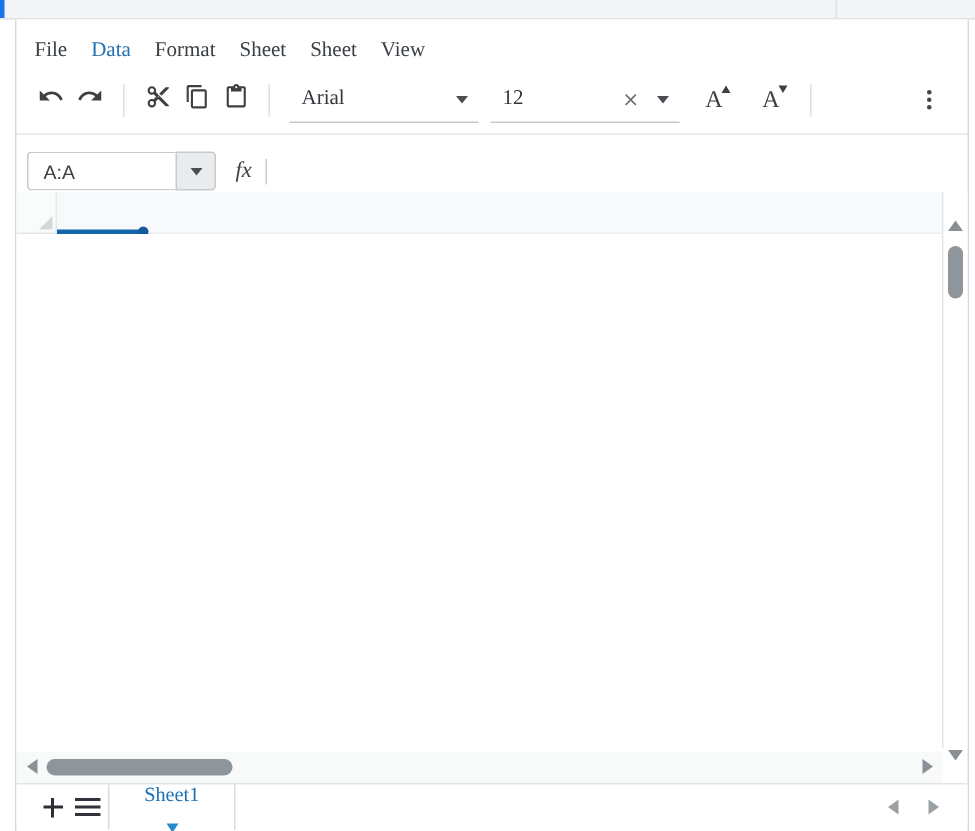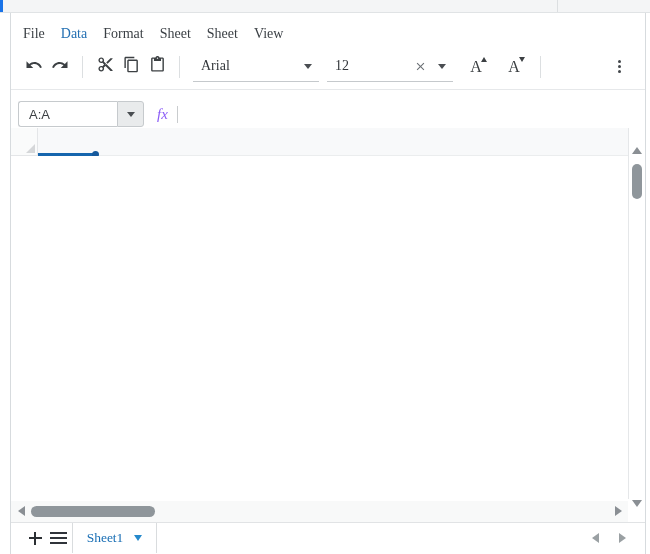"fx" .fx { color: #8b5cf6 -> #404040 }
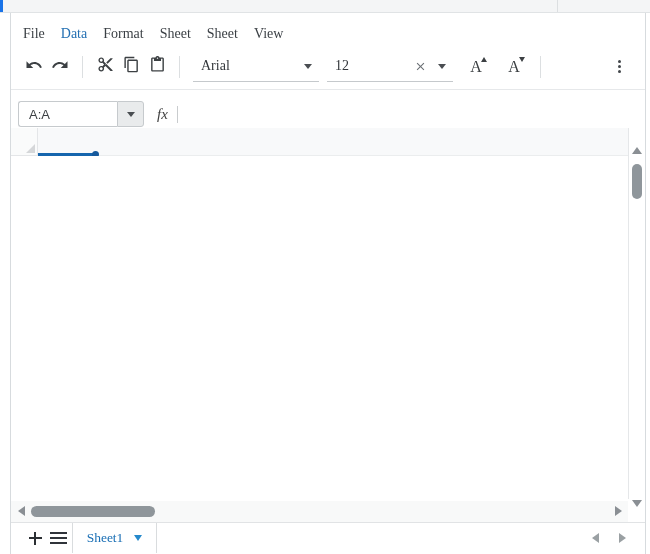"Sheet1" .sheet-tab { flex-direction: none -> column }
